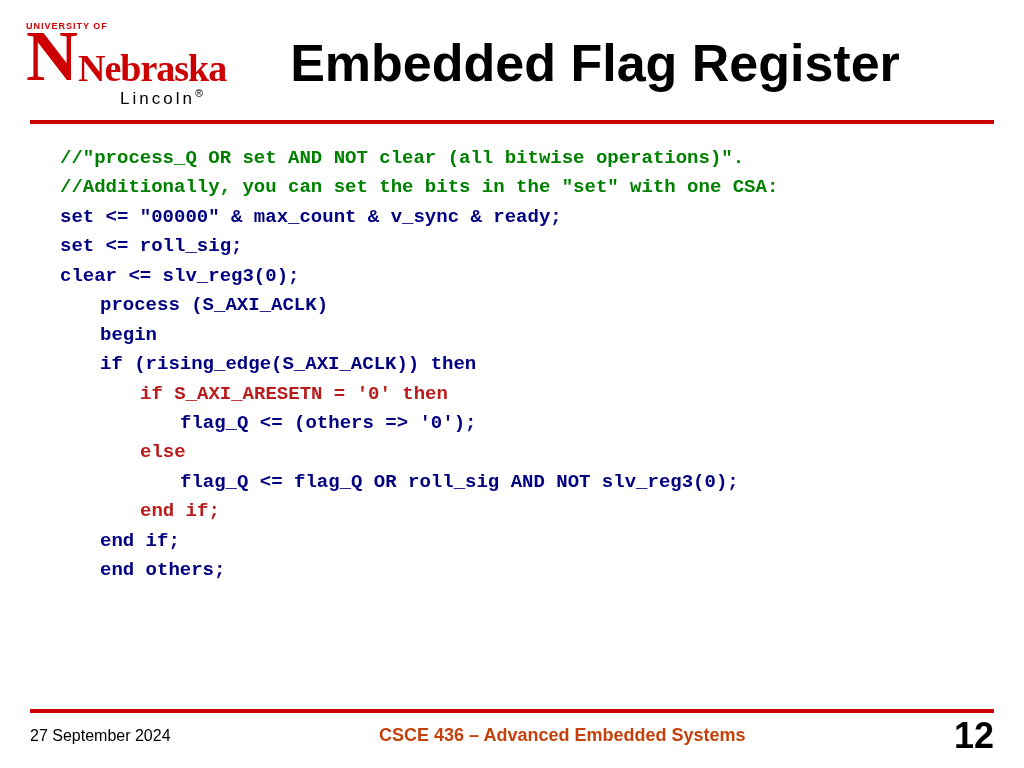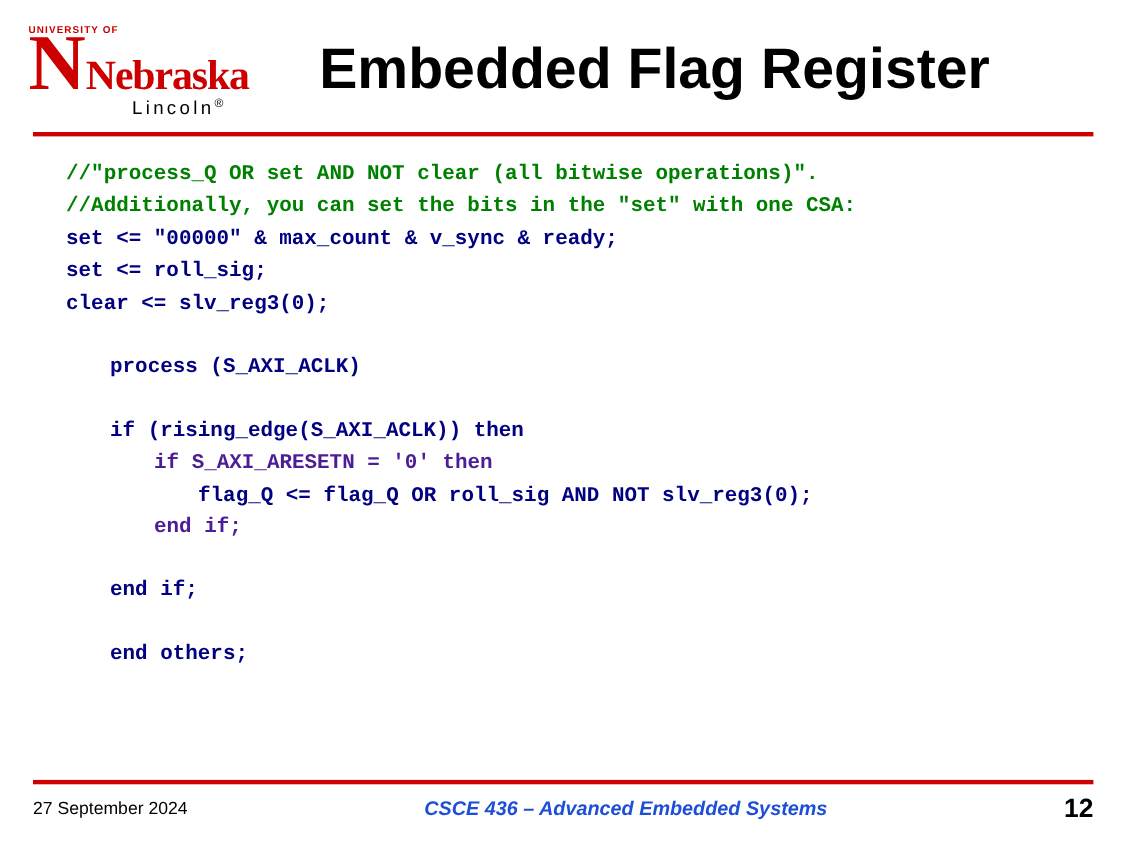"process (S_AXI_ACLK)" .indent1 { margin-top: 28px -> none }
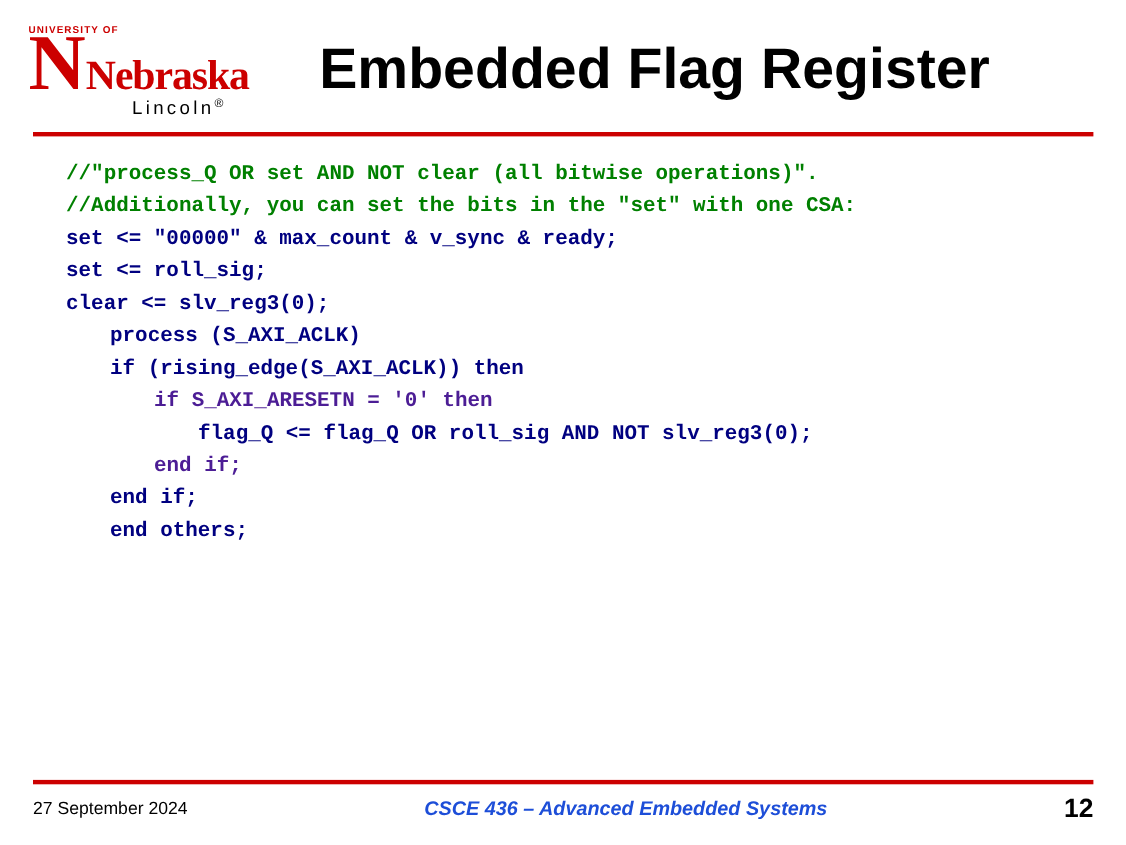"begin" div.indent1 { html: none -> <div>begin</div> }
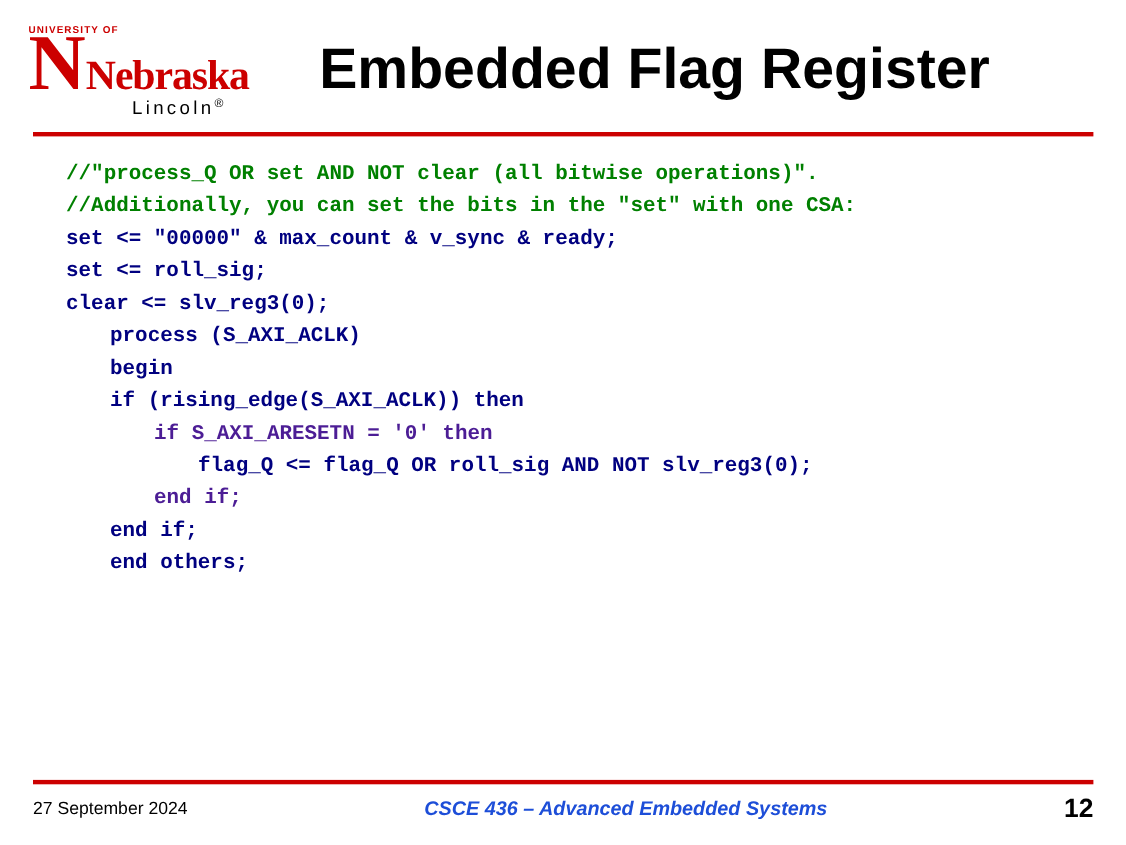"if S_AXI_ARESETN = '0' then" .indent2 { color: #4c1d95 -> #b91c1c }
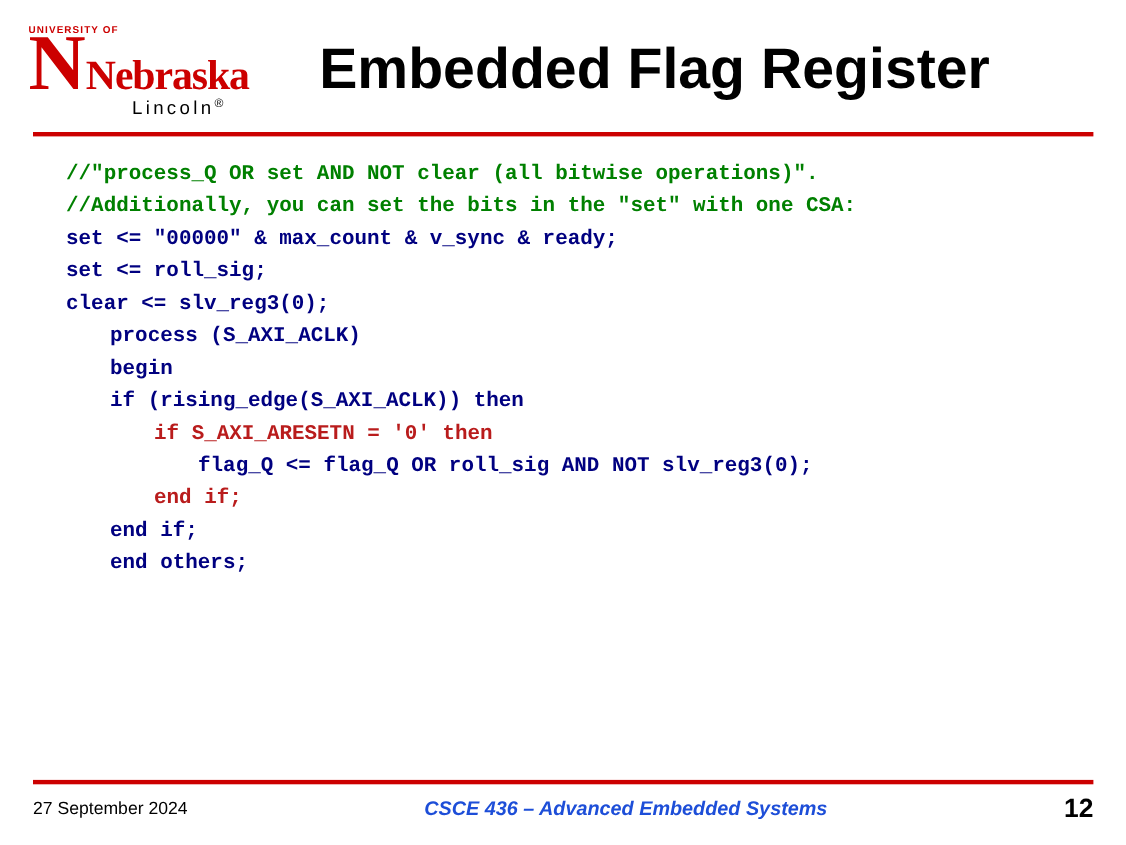"flag_Q <= (others => '0');" div.indent3 { html: none -> <div>flag_Q &lt;= (others =&gt; '0');</div> }
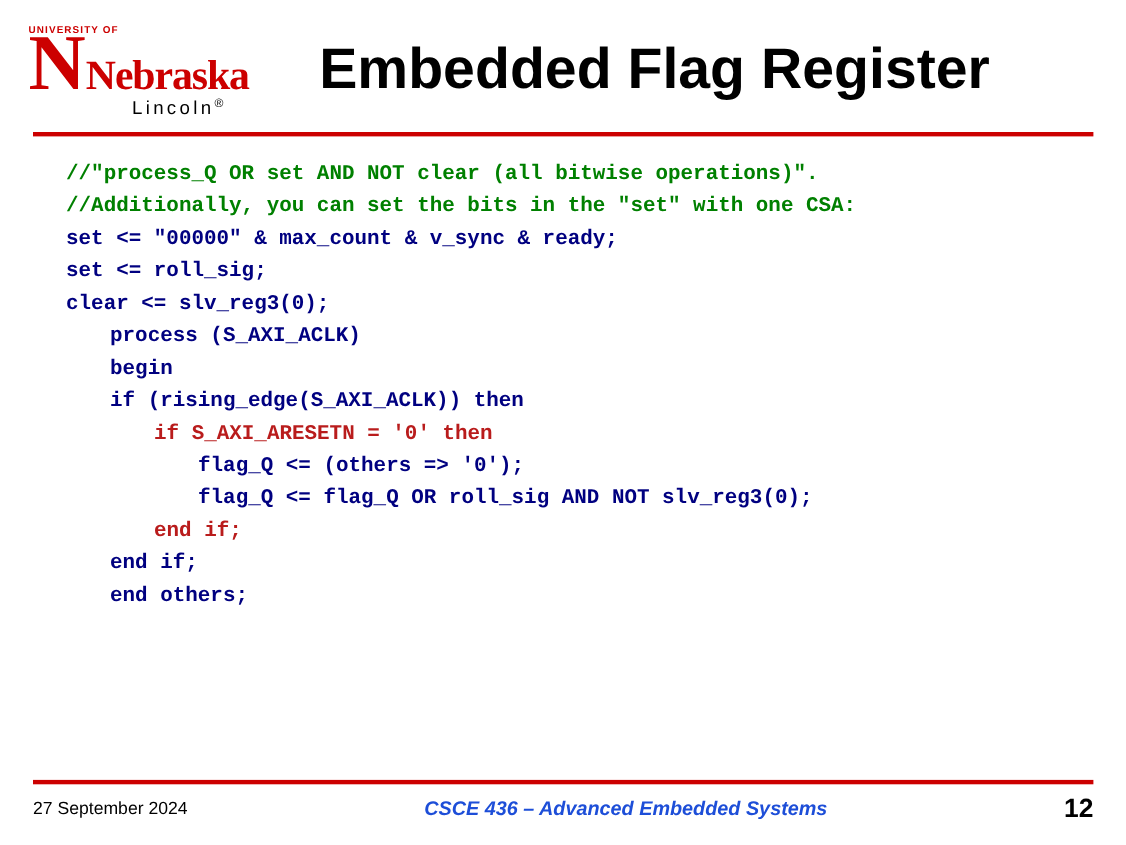"else" div.indent2 { html: none -> <div>else</div> }
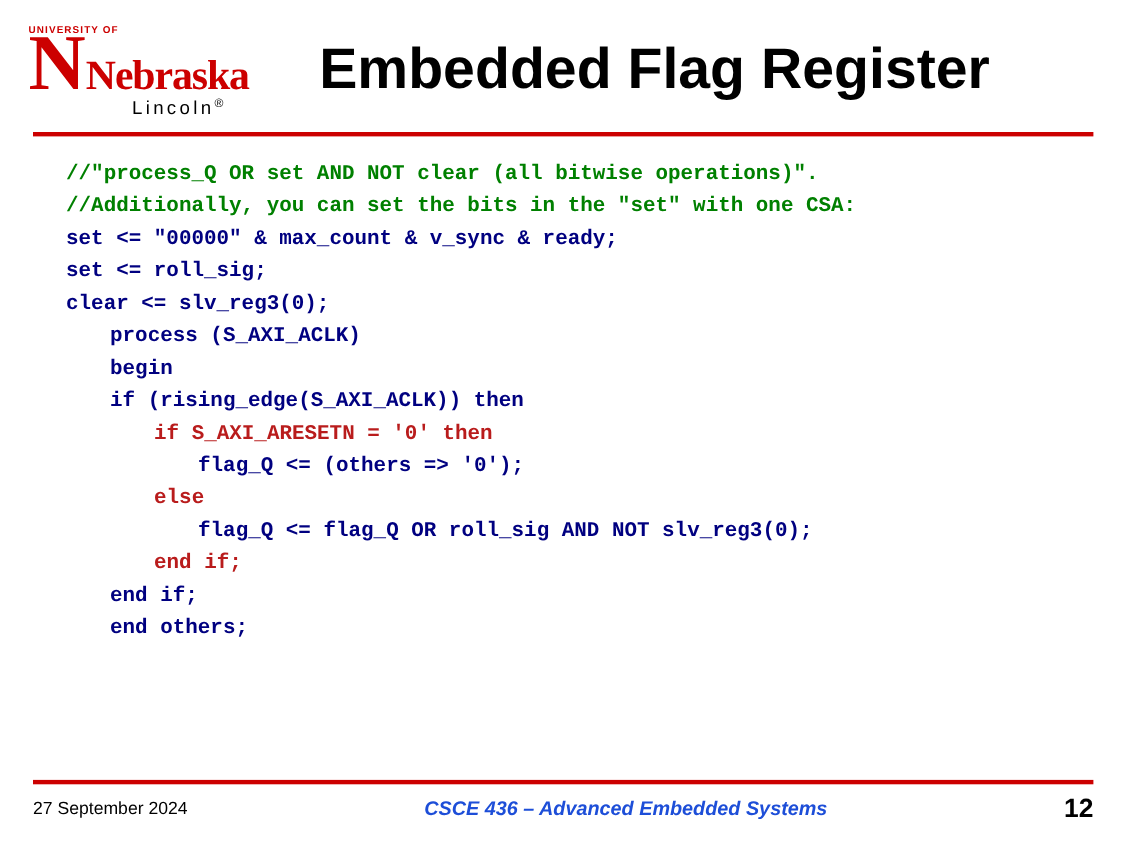"CSCE 436 – Advanced Embedded" .footer-course { color: #1d4ed8 -> #c2410c; font-style: italic -> none }
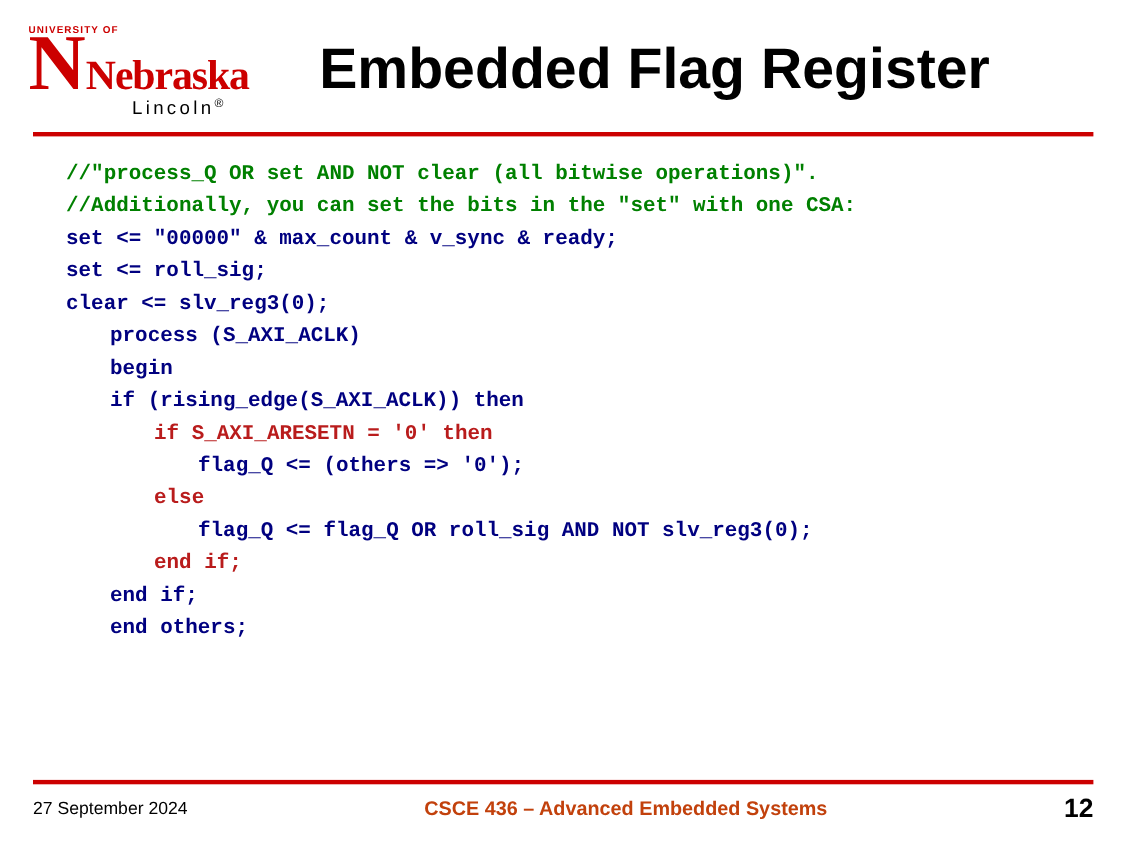"12" .footer-page { font-size: 24px -> 36px }
